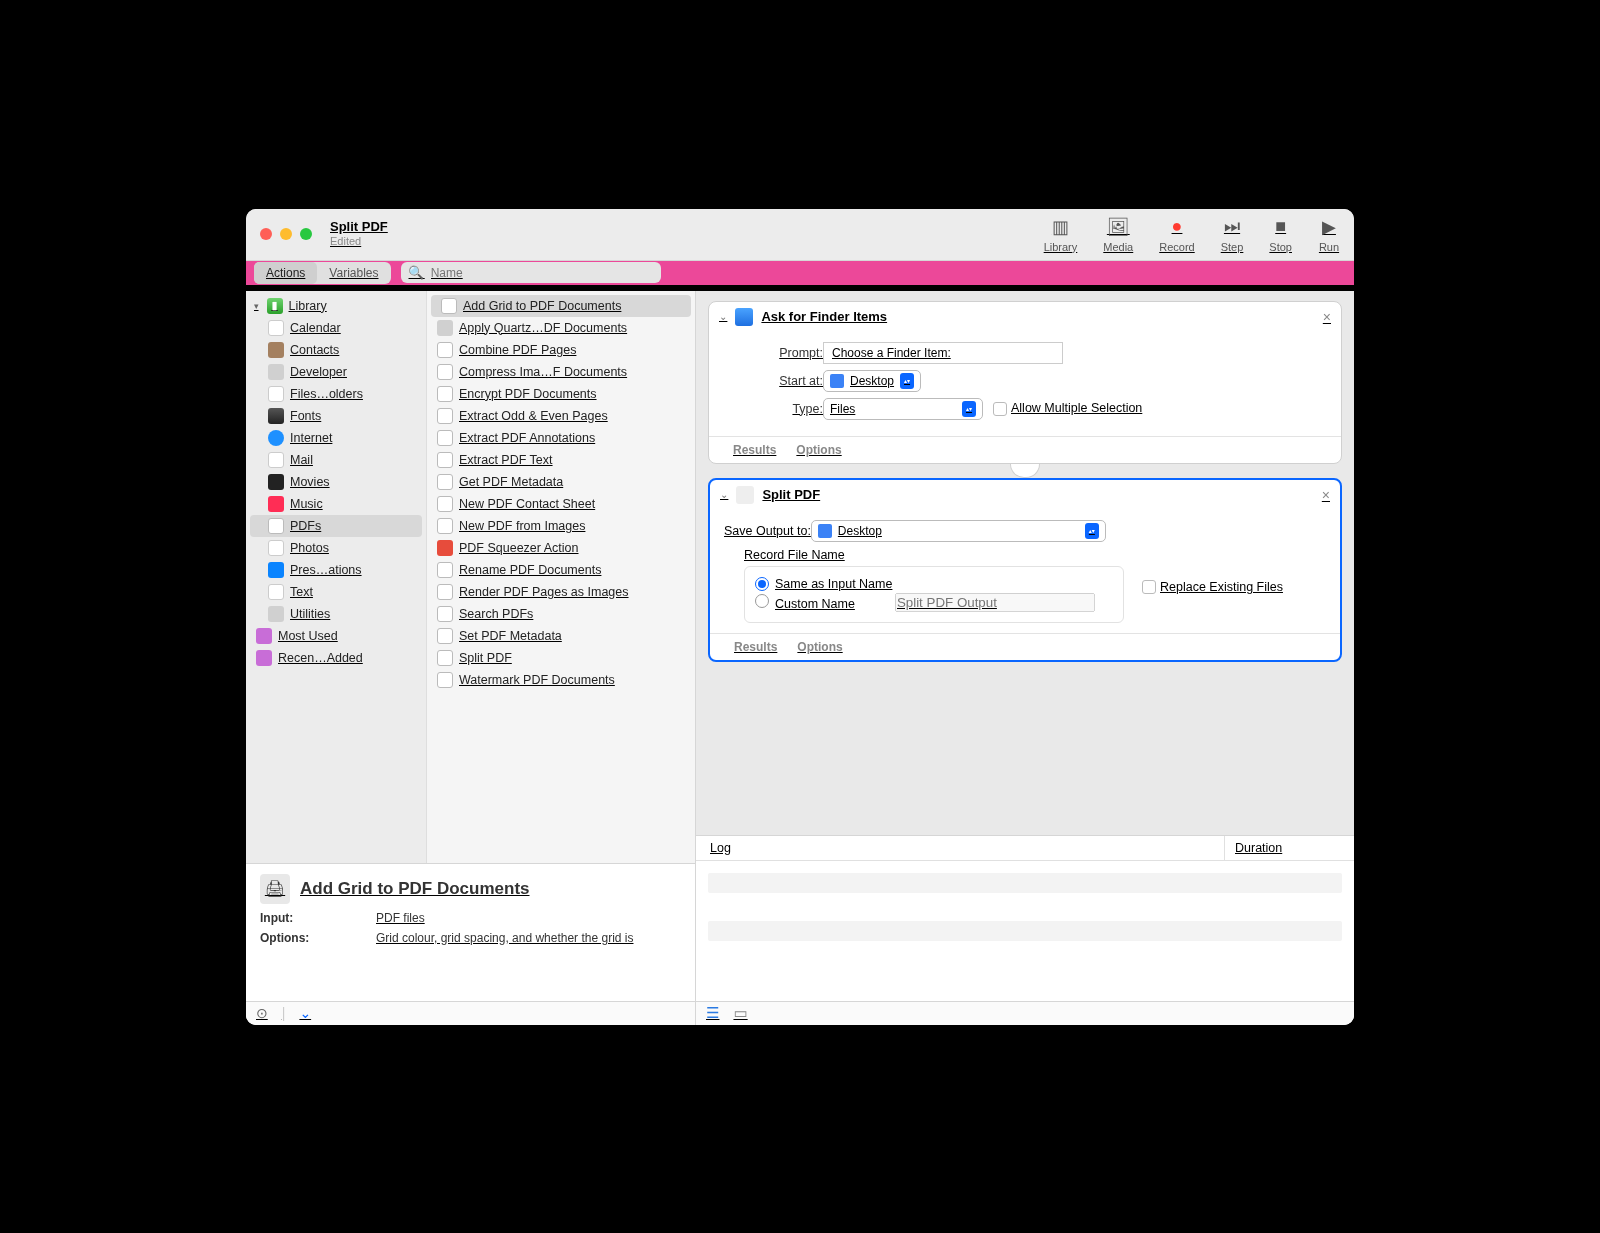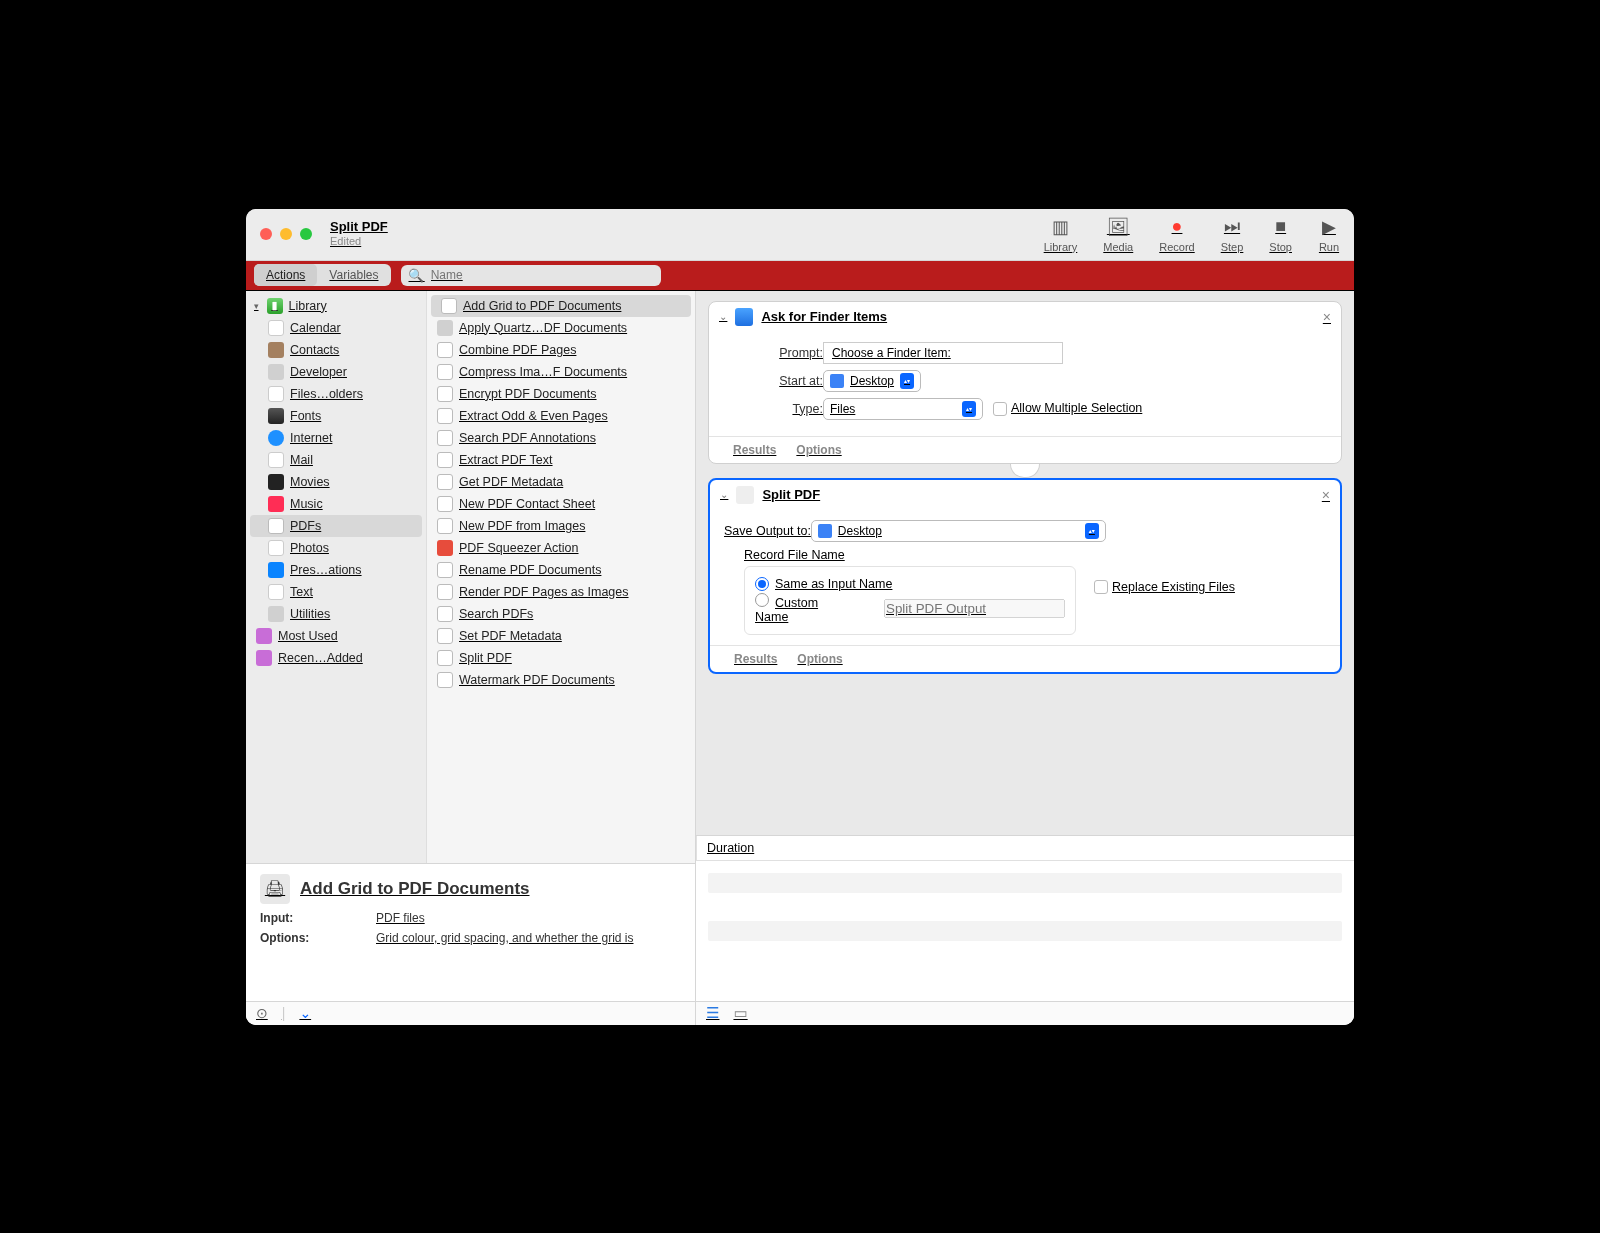"Actions" .tabrow { background: #b91c1c -> #ec4899; border-bottom: 1px solid #000000 -> 6px solid #000000 }
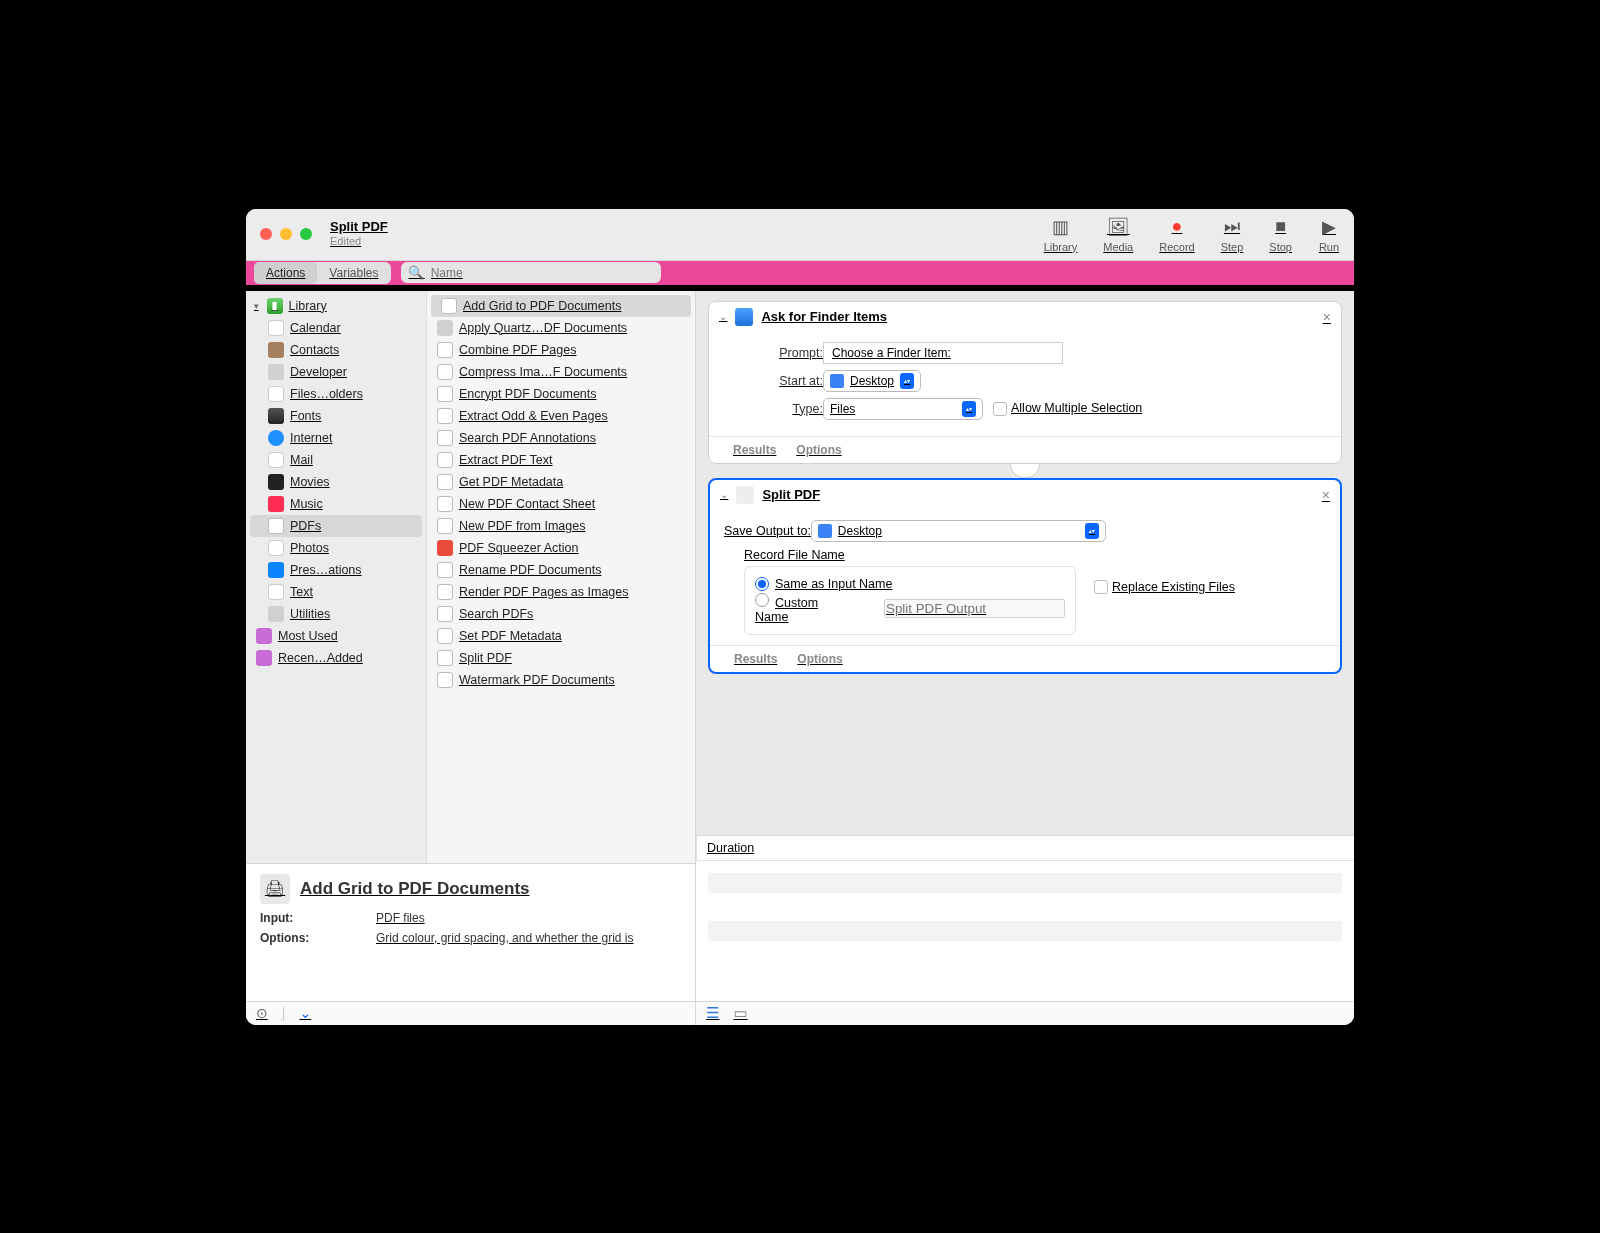"Search PDF Annotations" span { text: Search -> Extract }
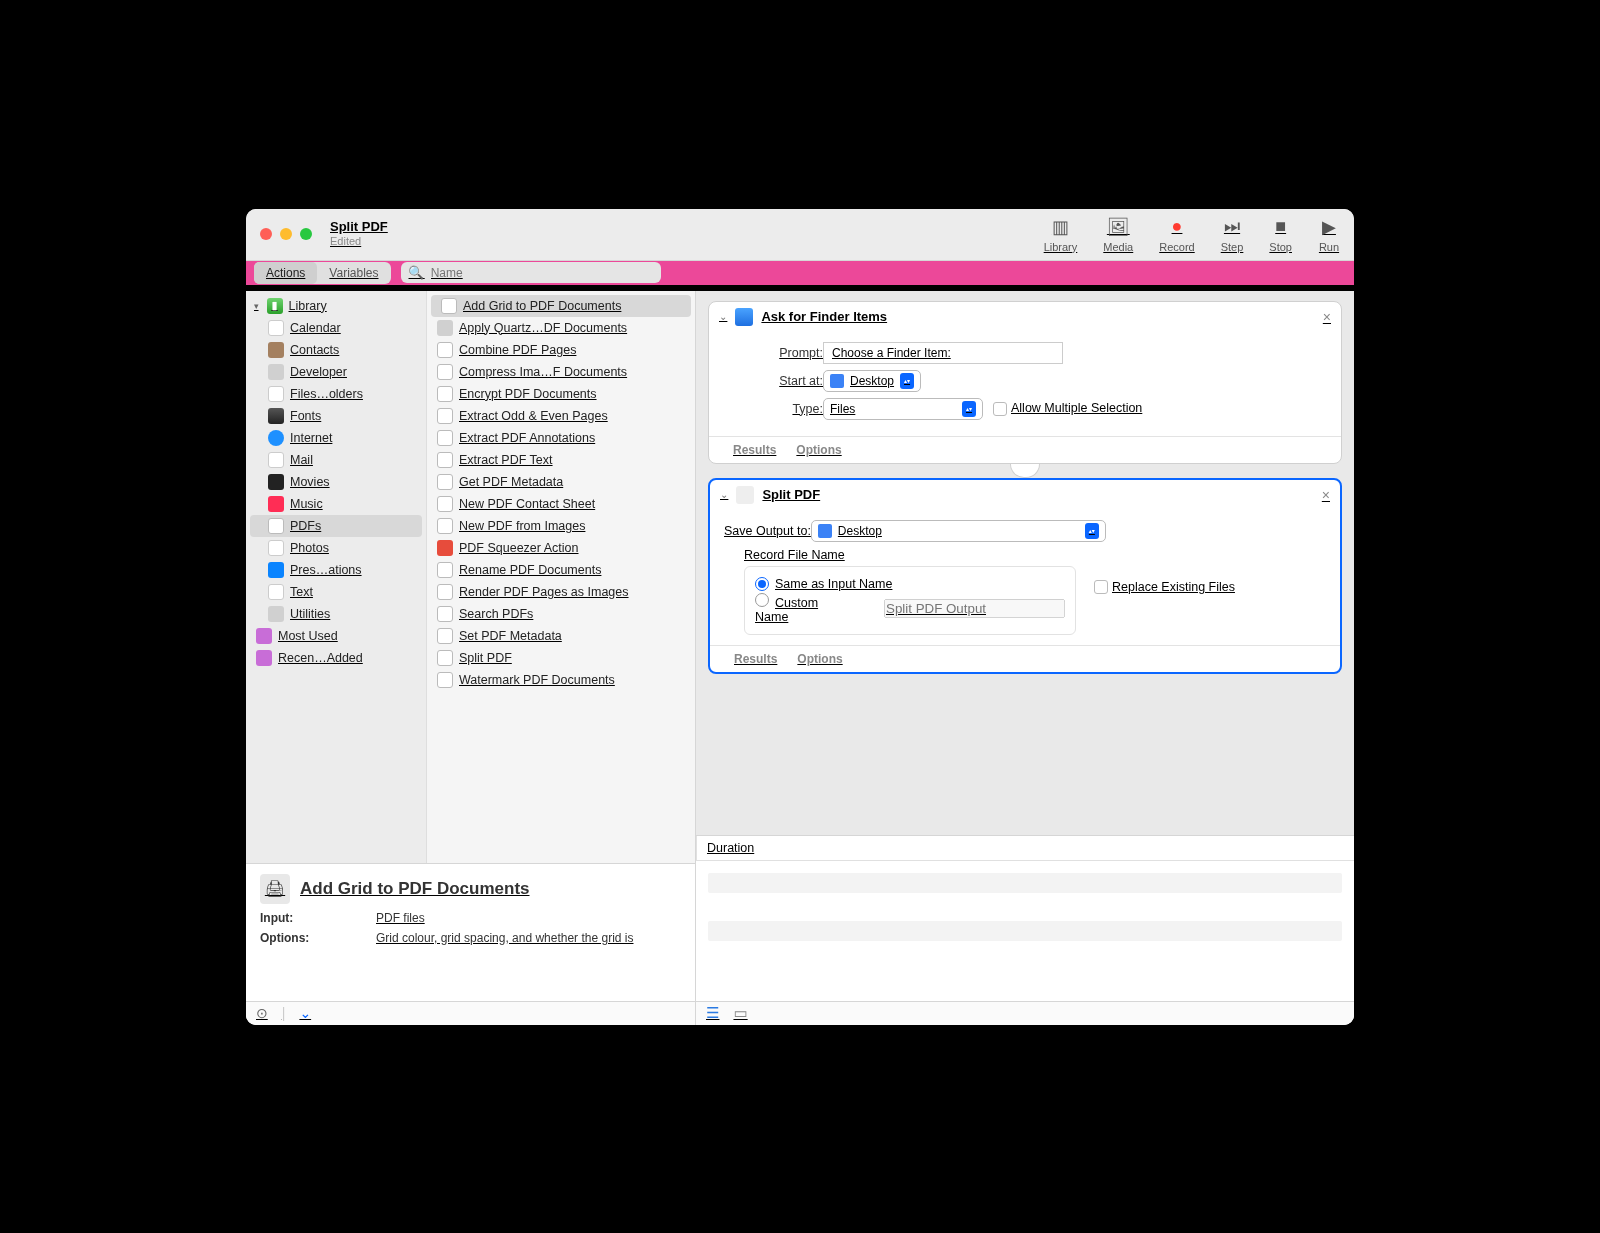"Same as Input Name" .outbox { width: 332px -> 380px }
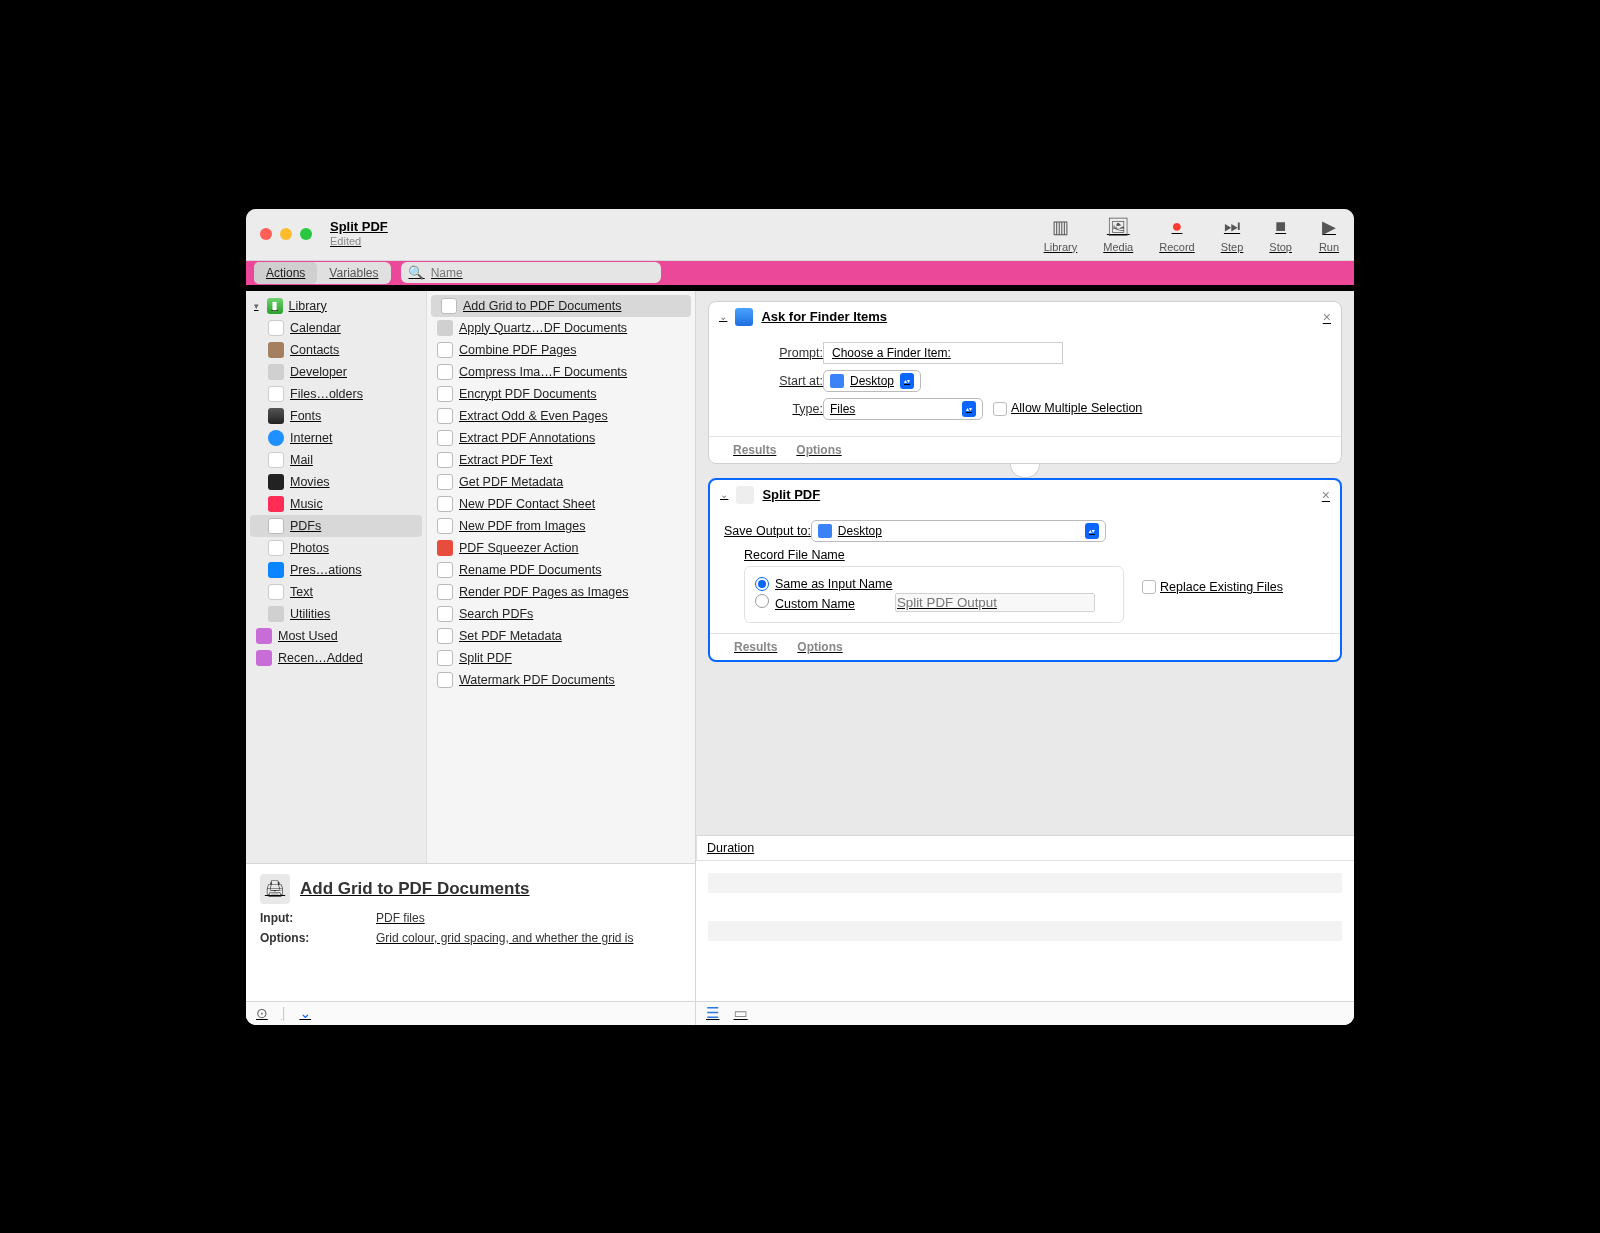"Log" div.lh1 { html: none -> <div>Log</div> }
